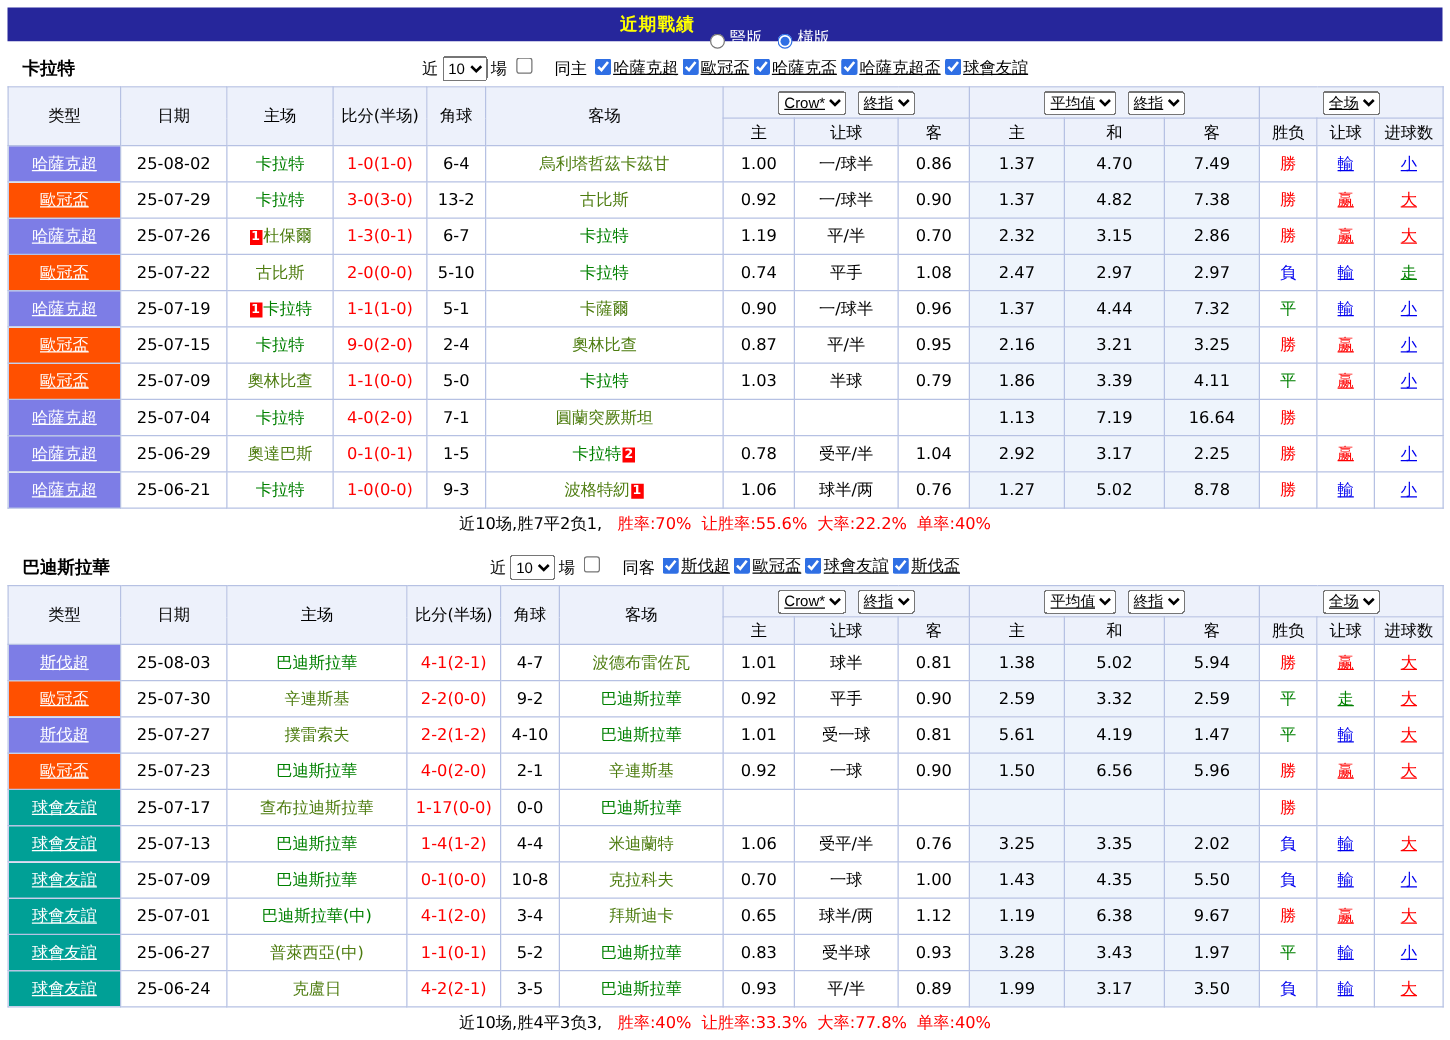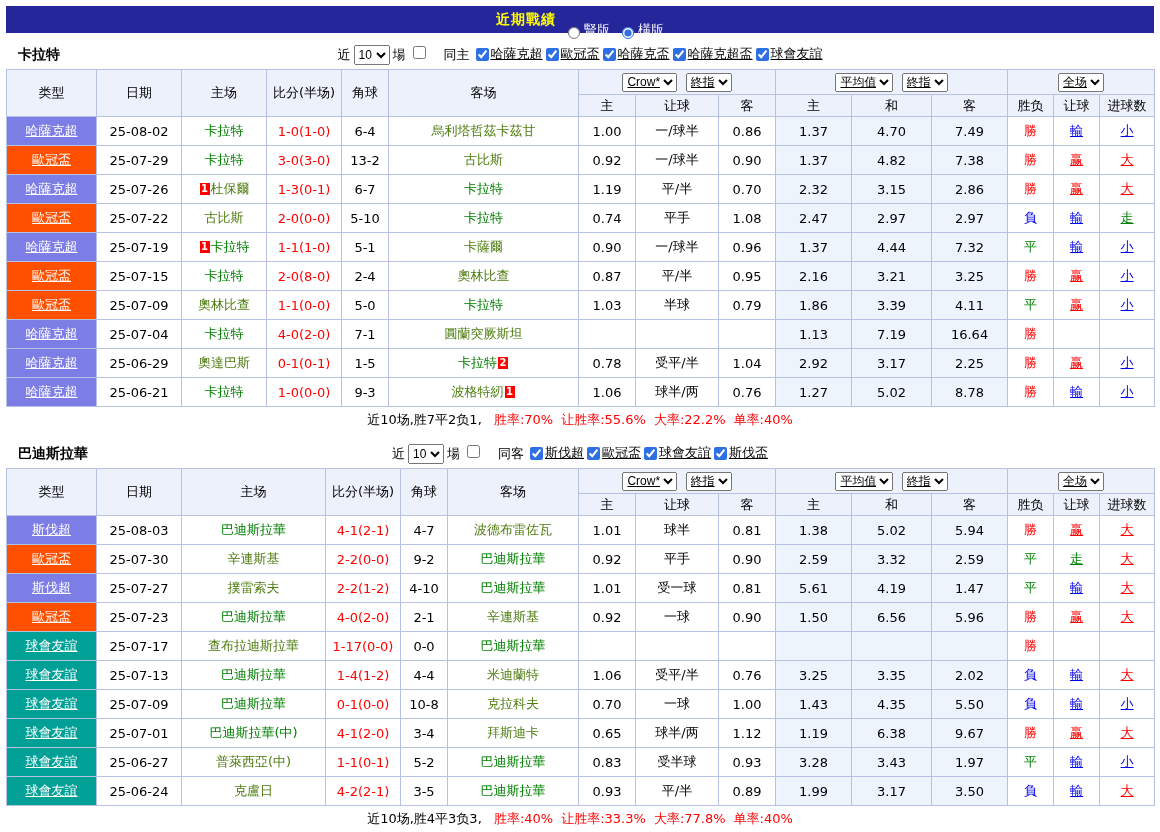"2-0(8-0)" td.score-cell { text: 2-0(8-0 -> 9-0(2-0 }
